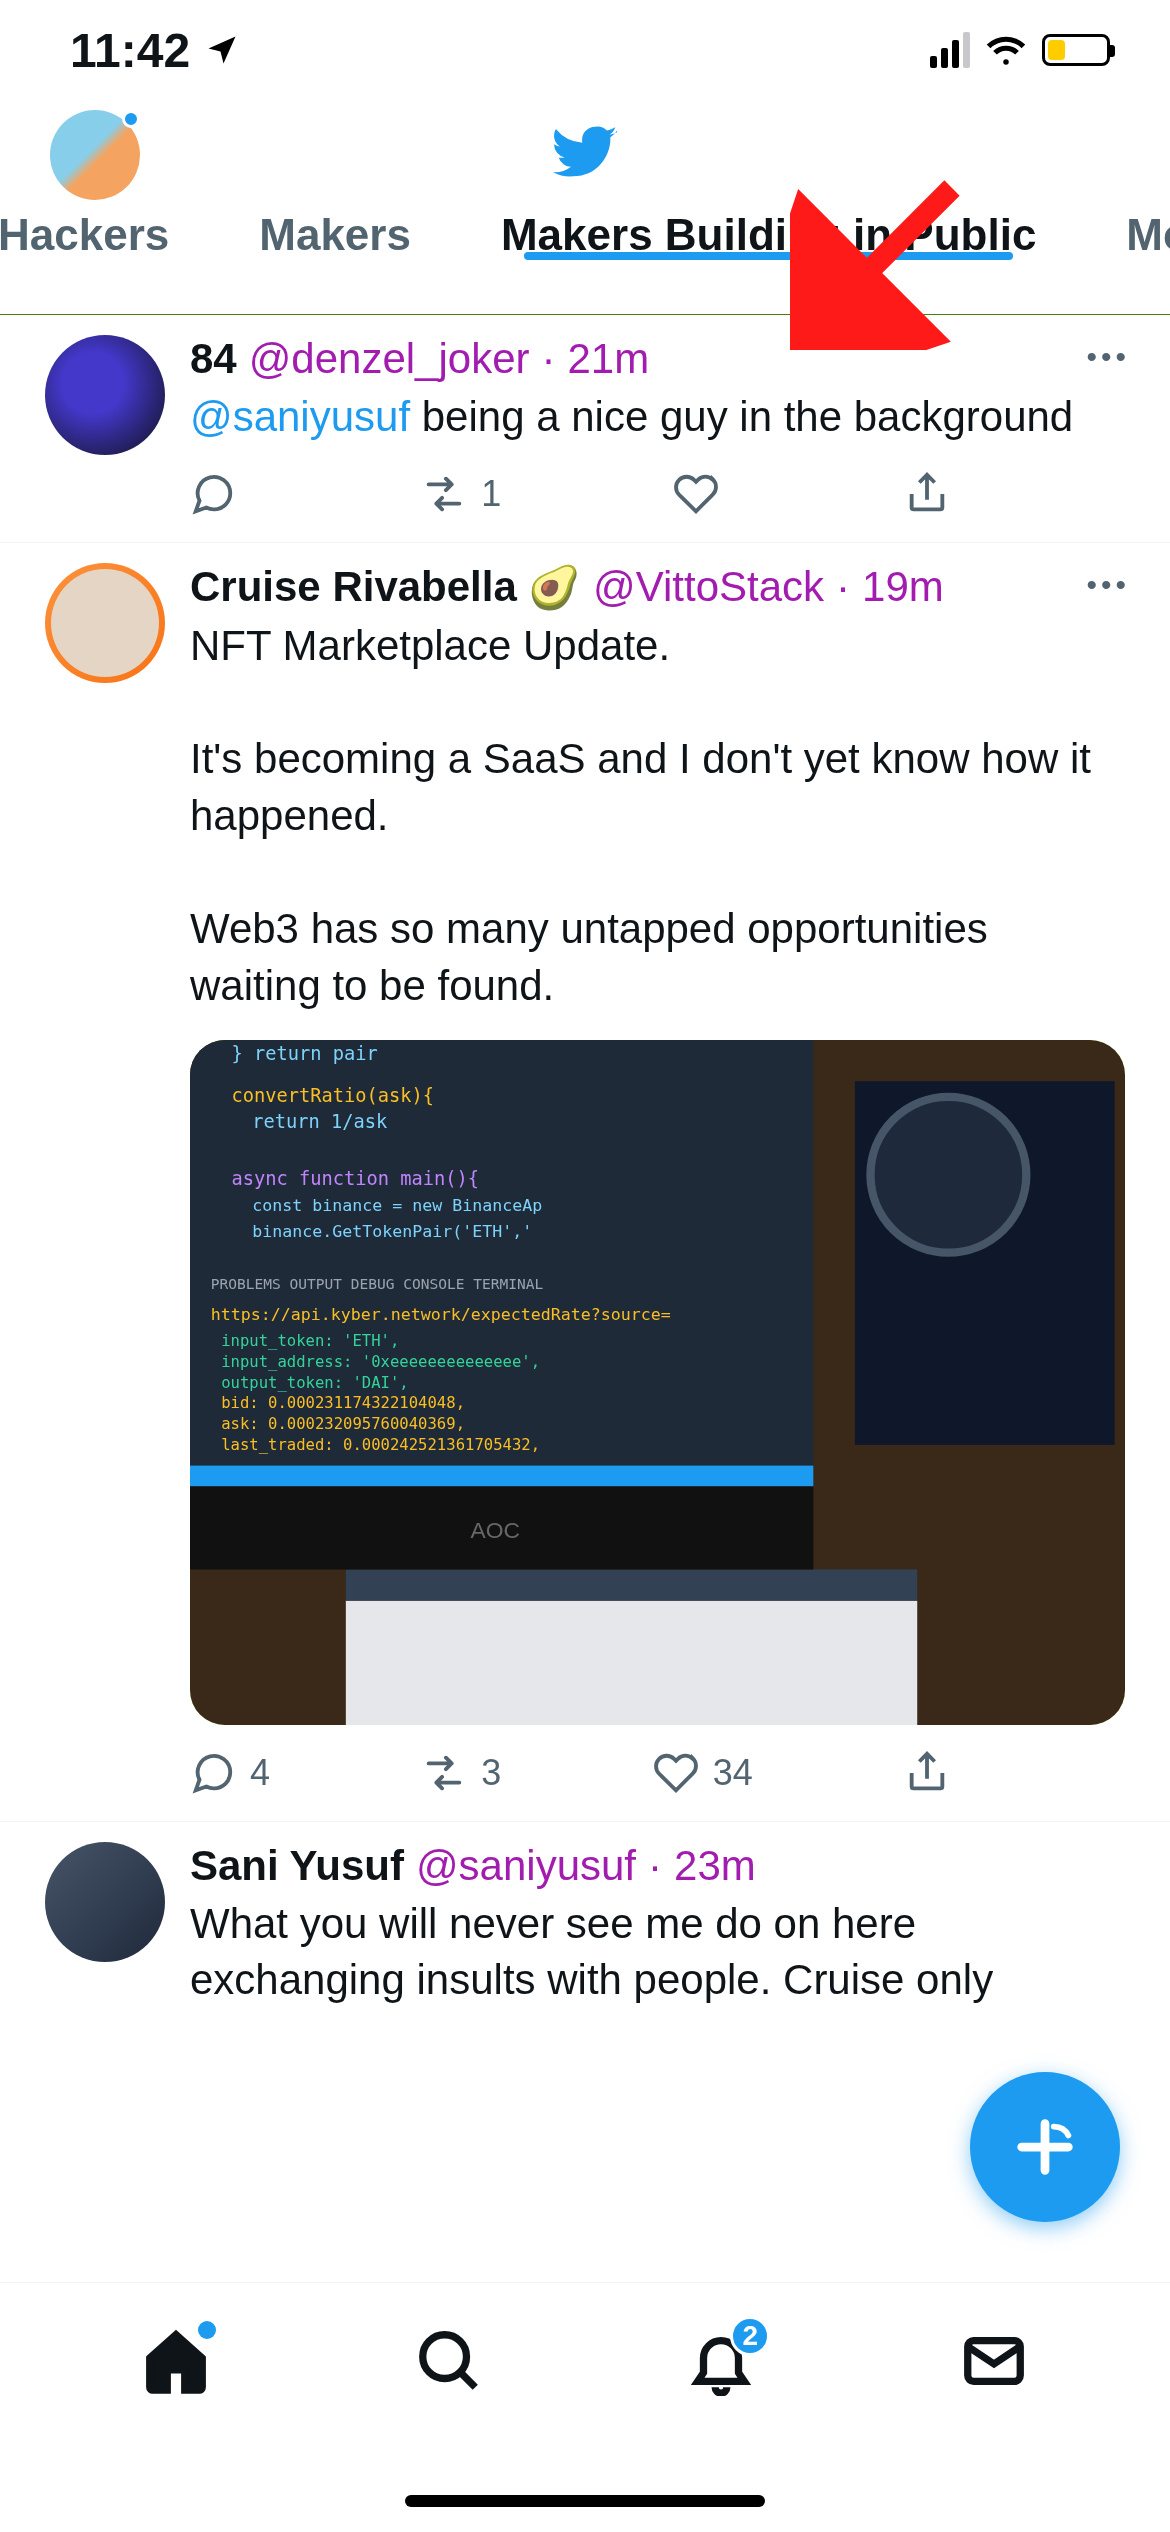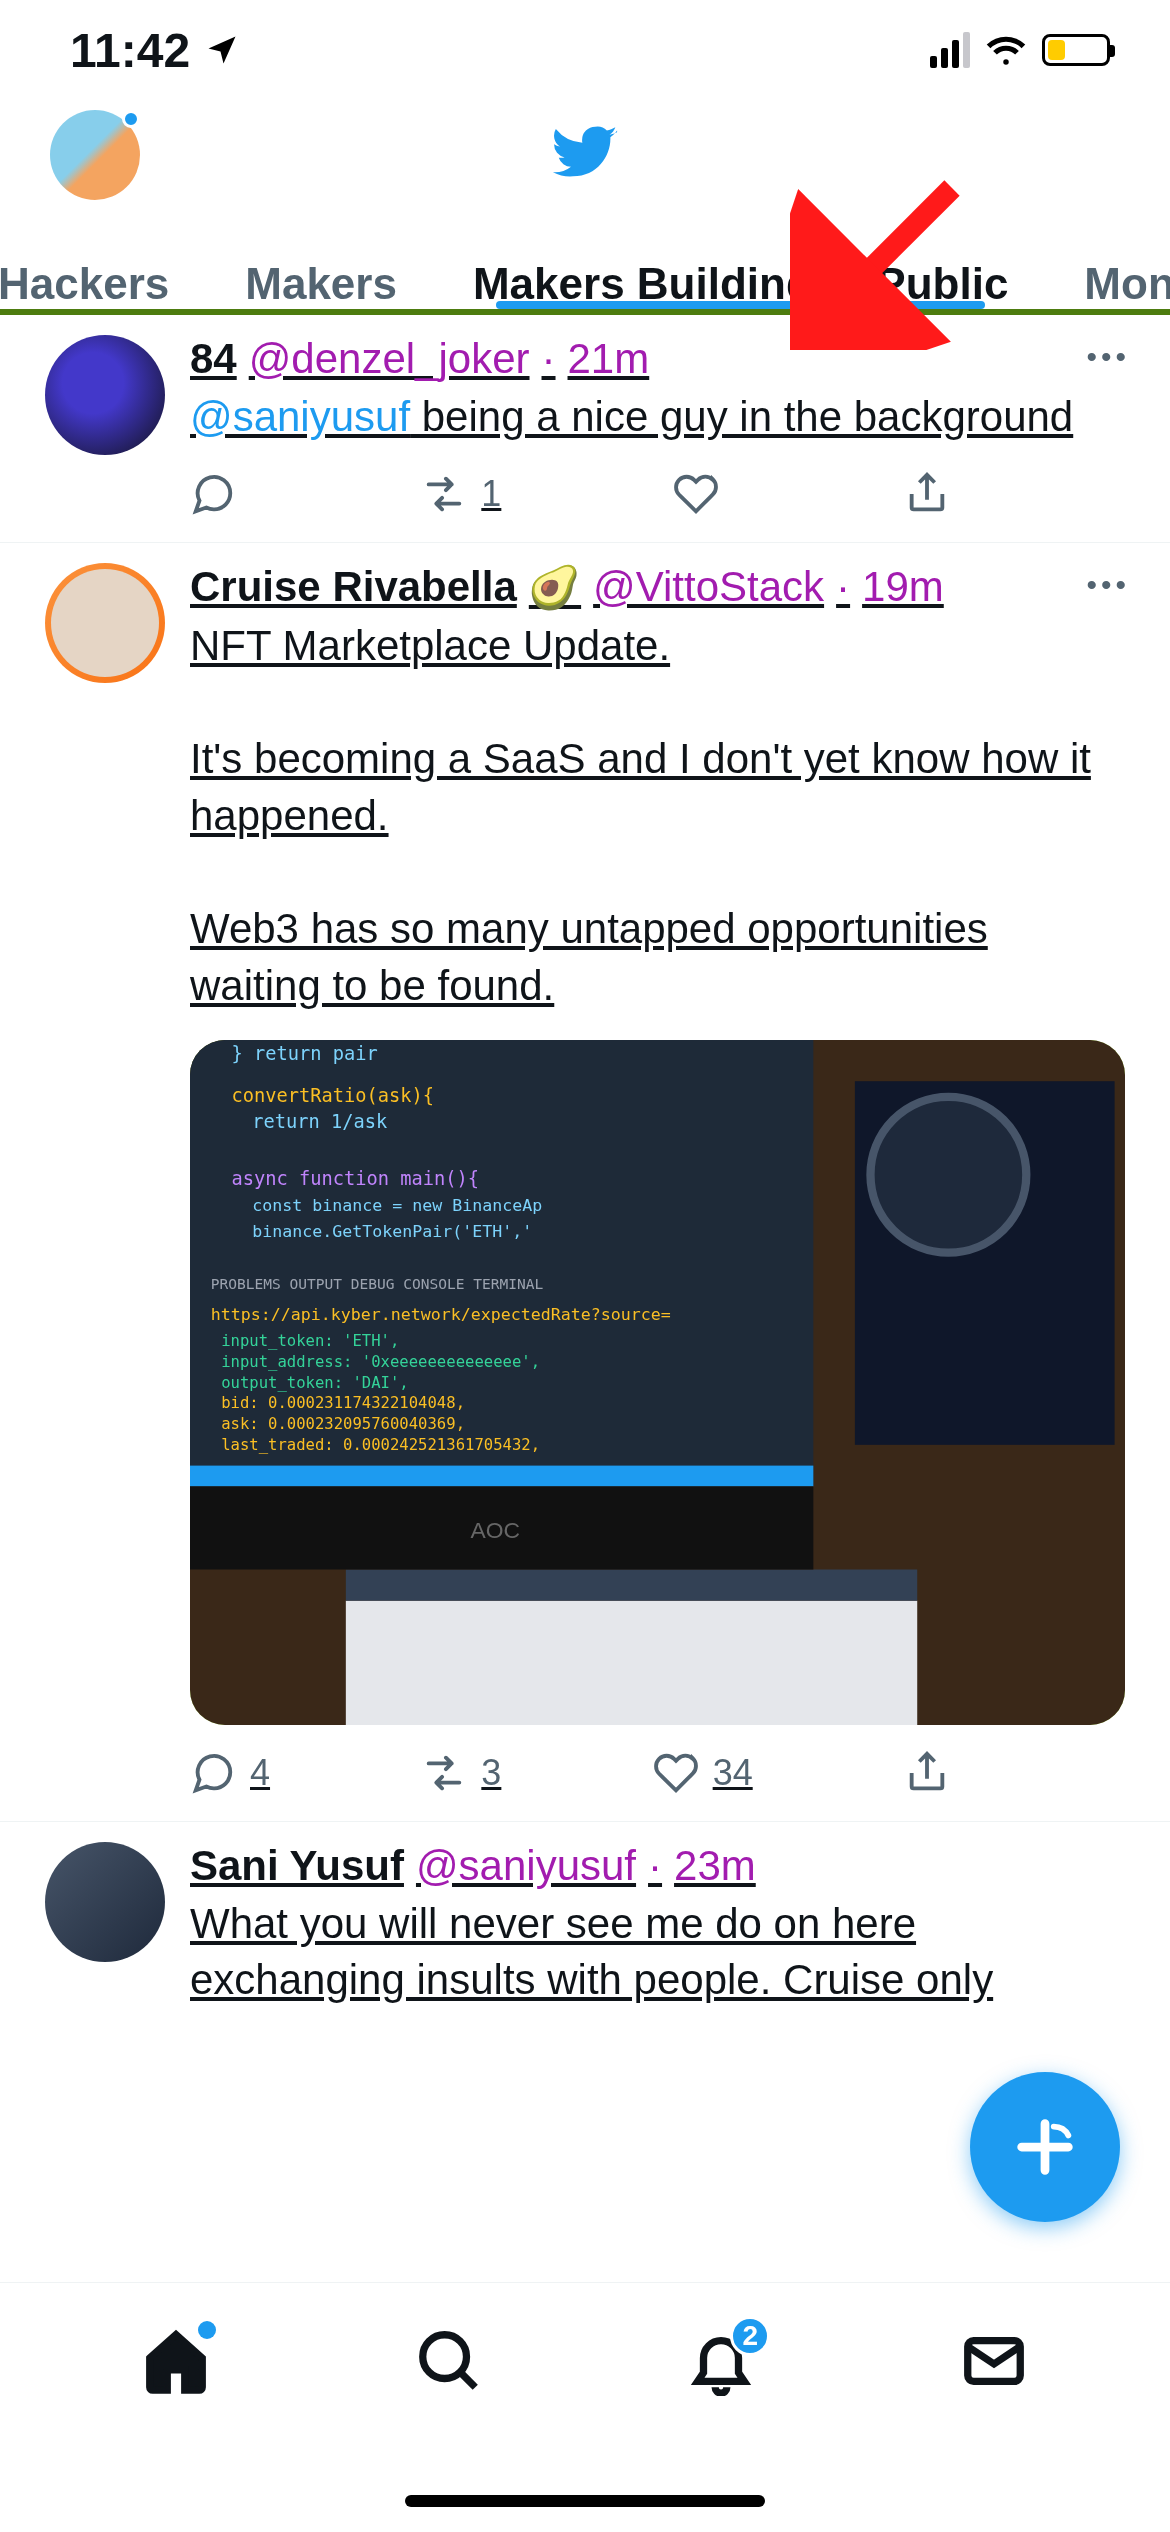"Hackers" .tabs { align-items: flex-end -> flex-start; border-bottom: 6px solid #4d7c0f -> 1px solid #4d7c0f; gap: none -> 14px }
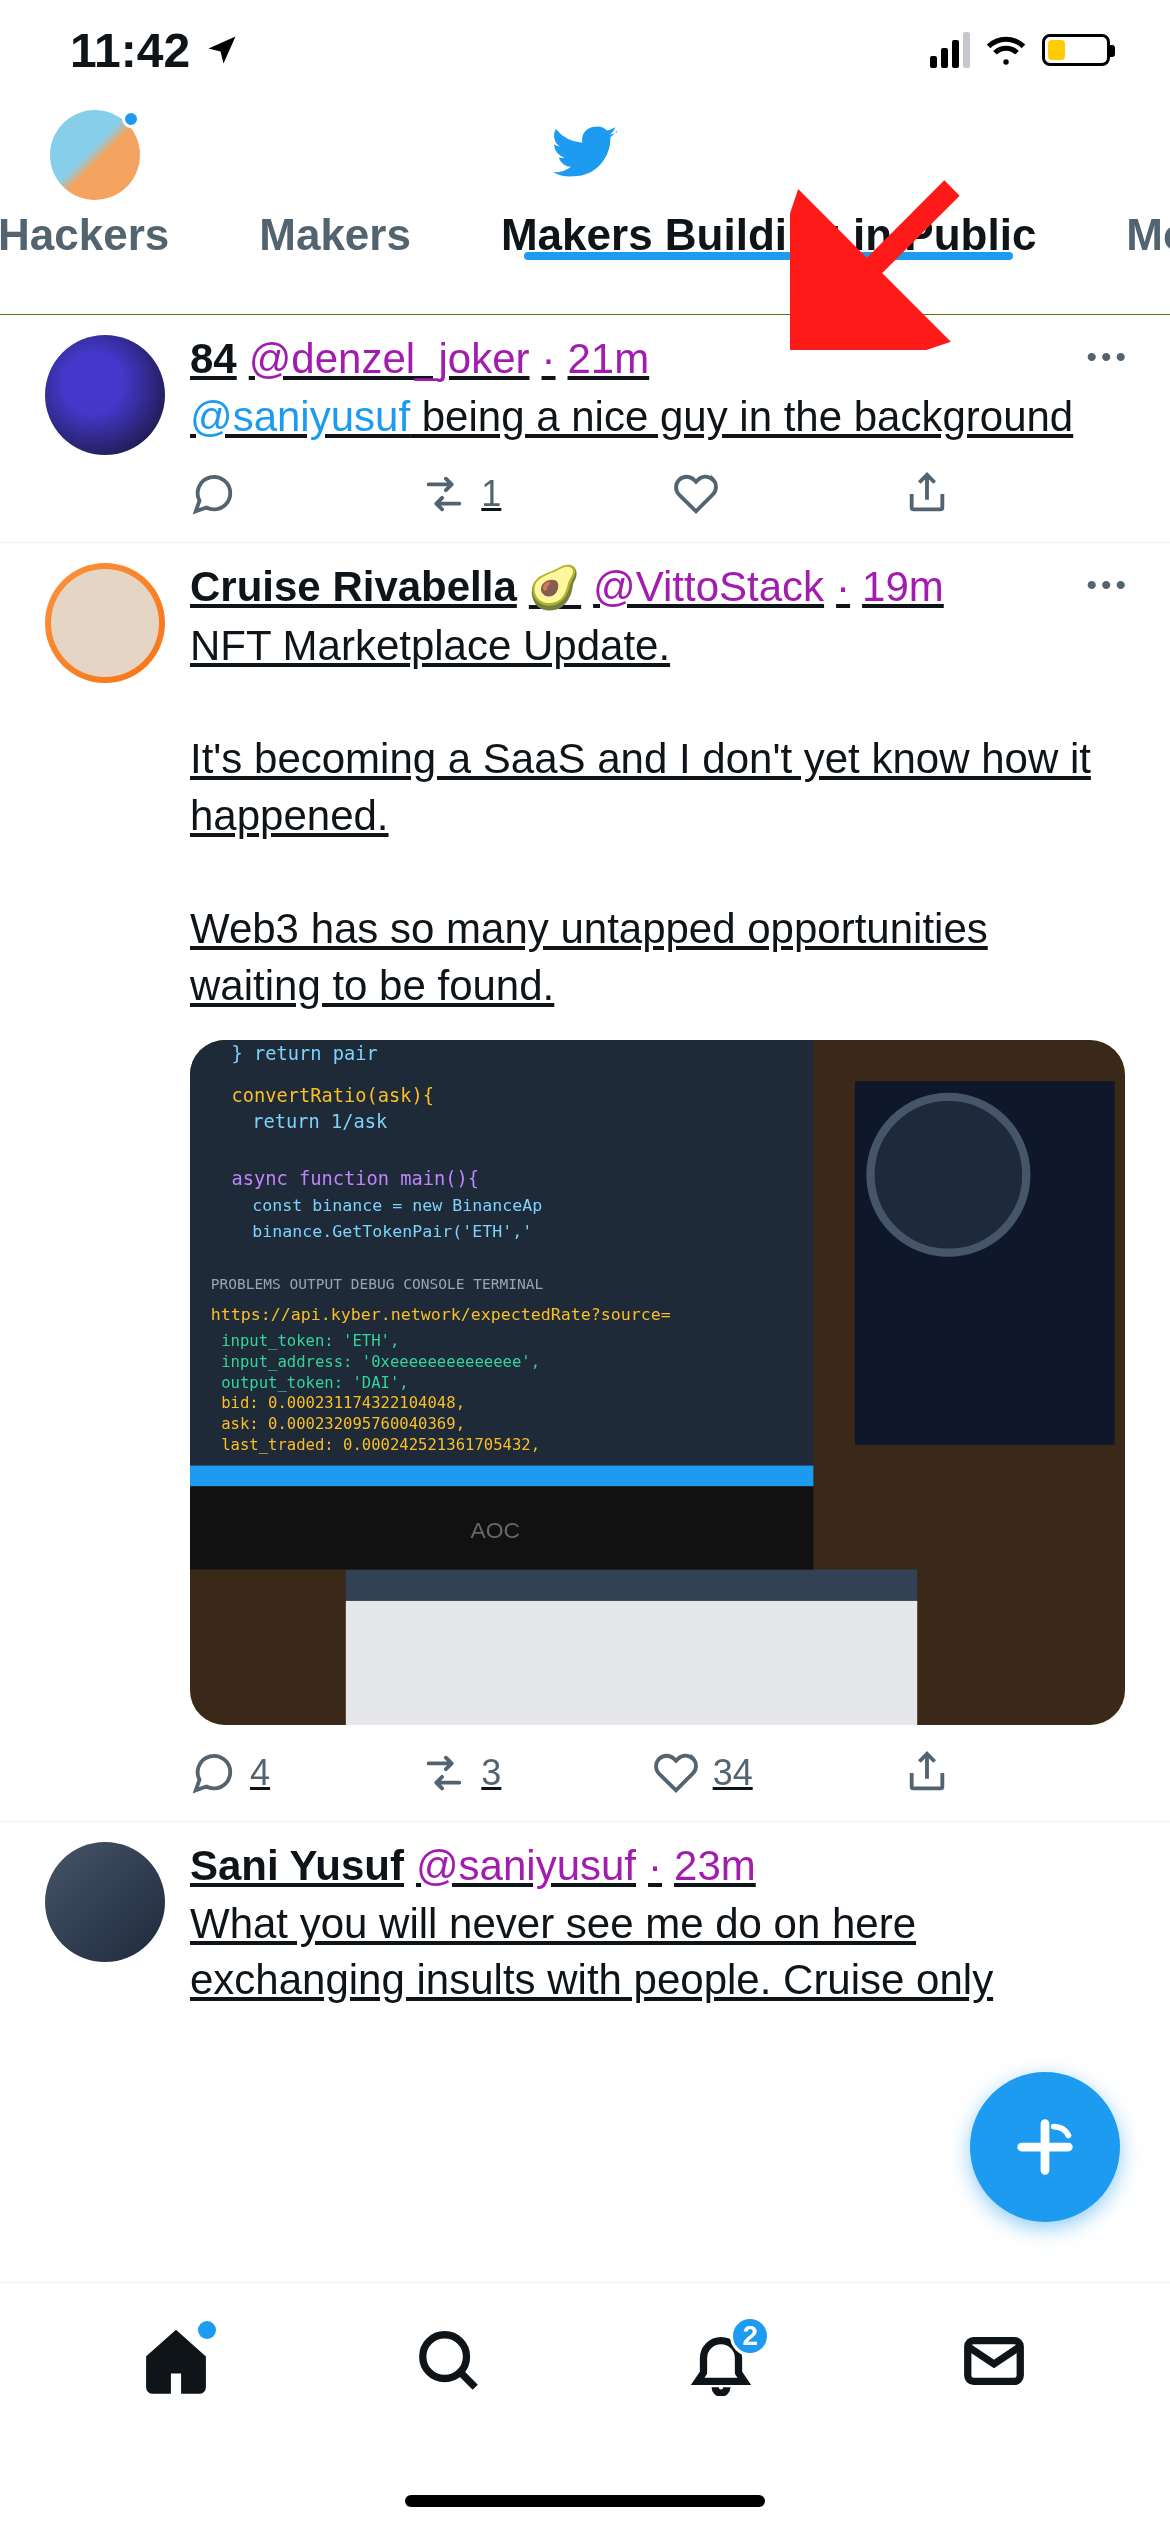"84" .tweet { text-decoration: underline -> none }
